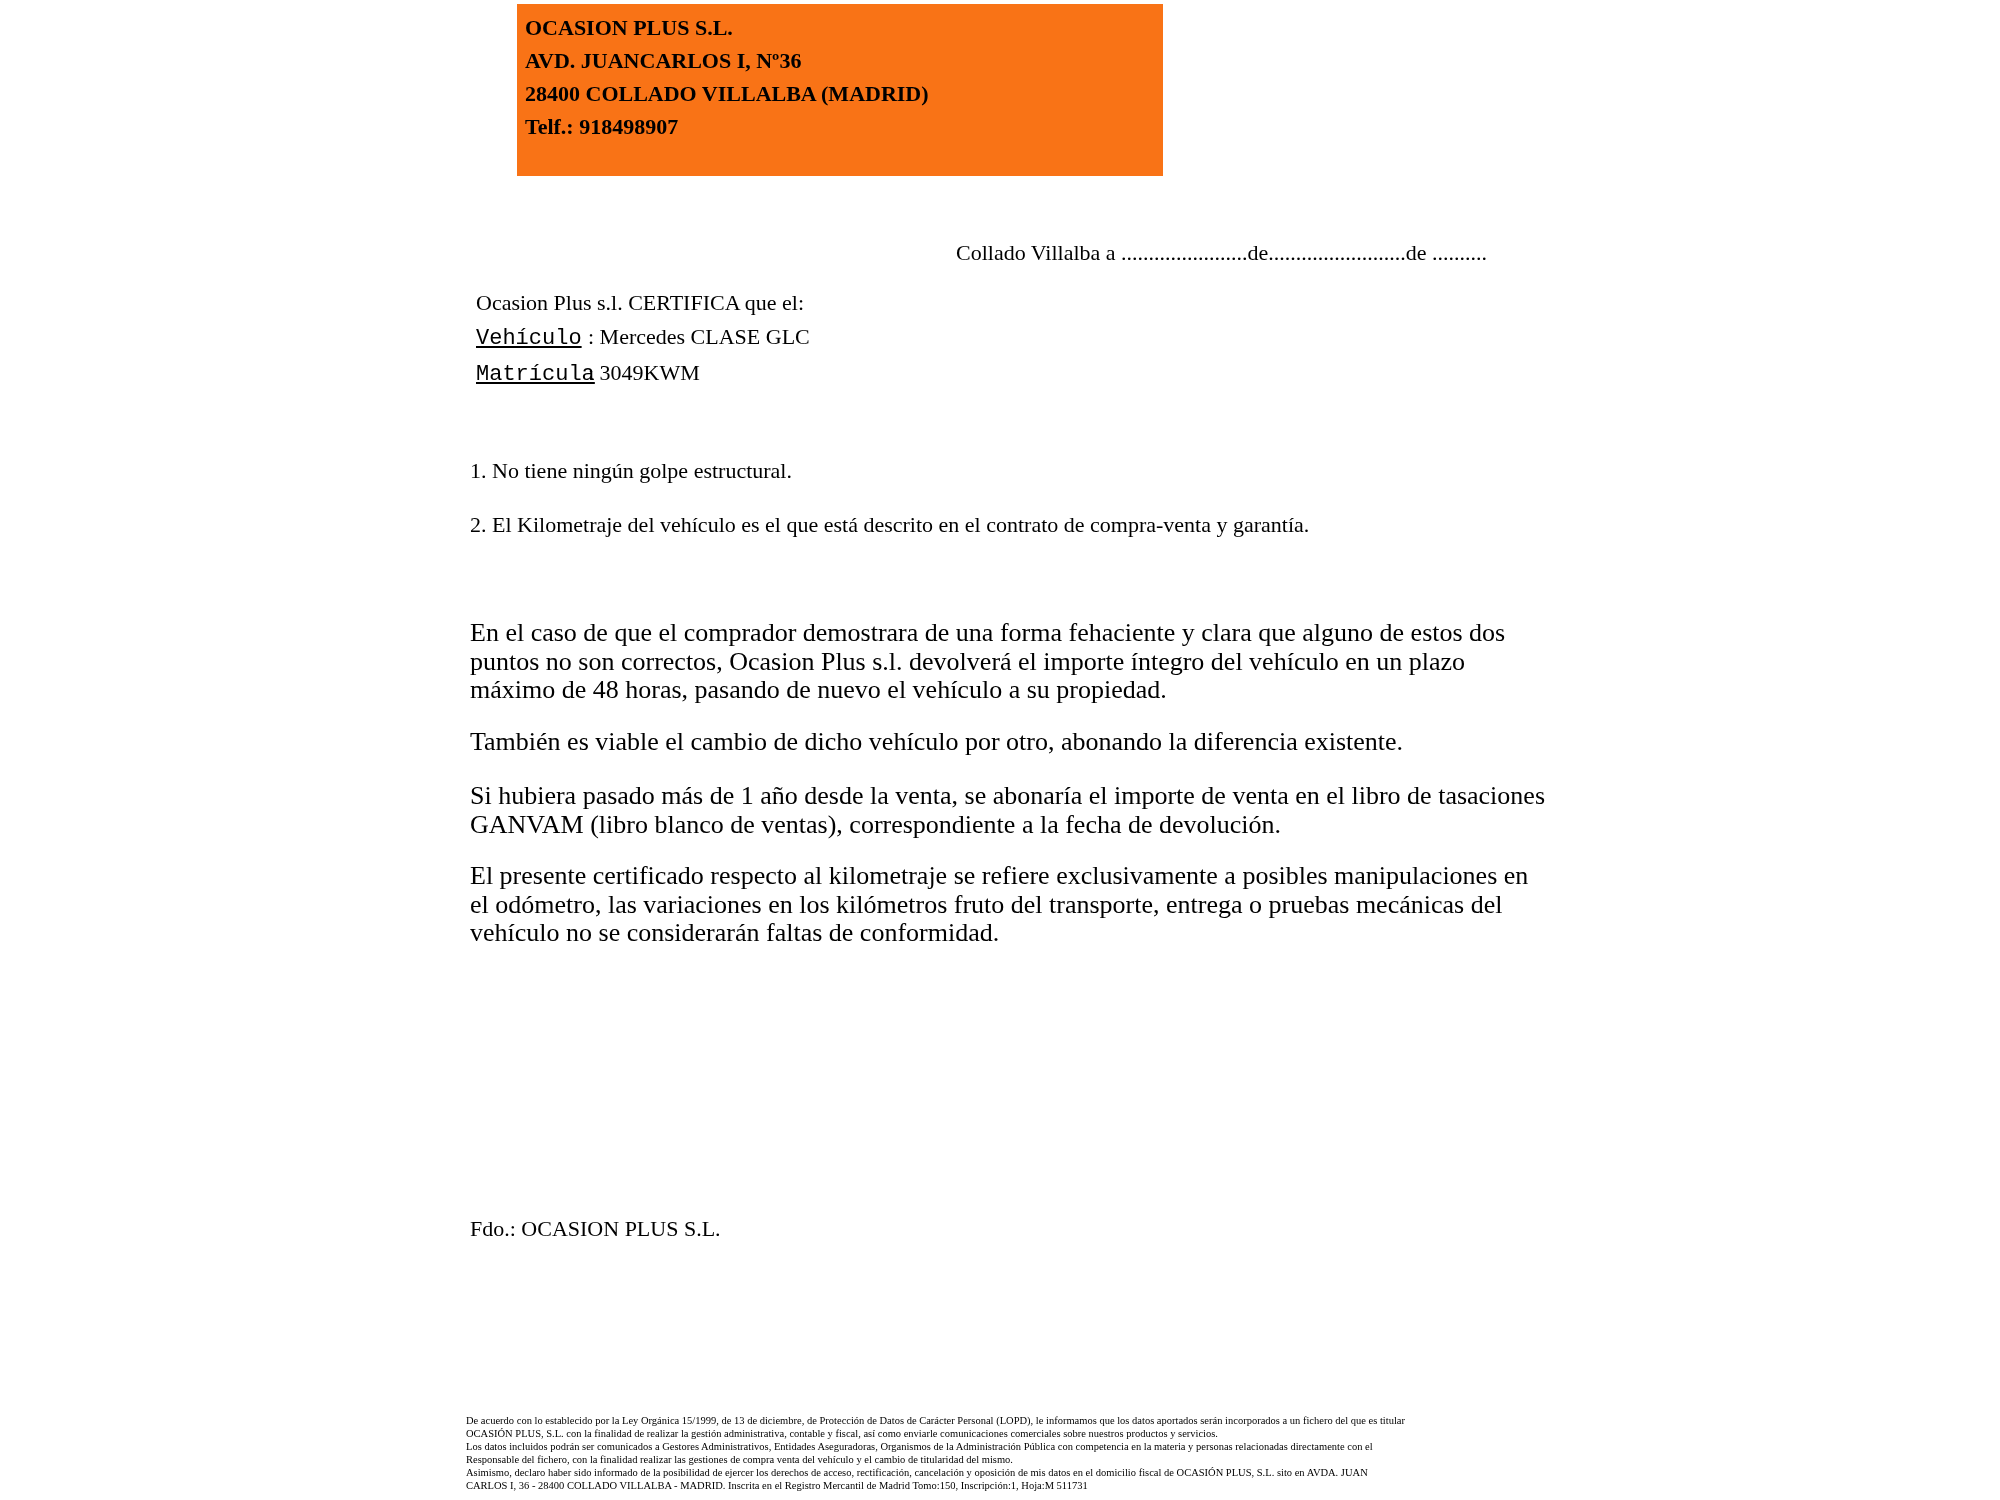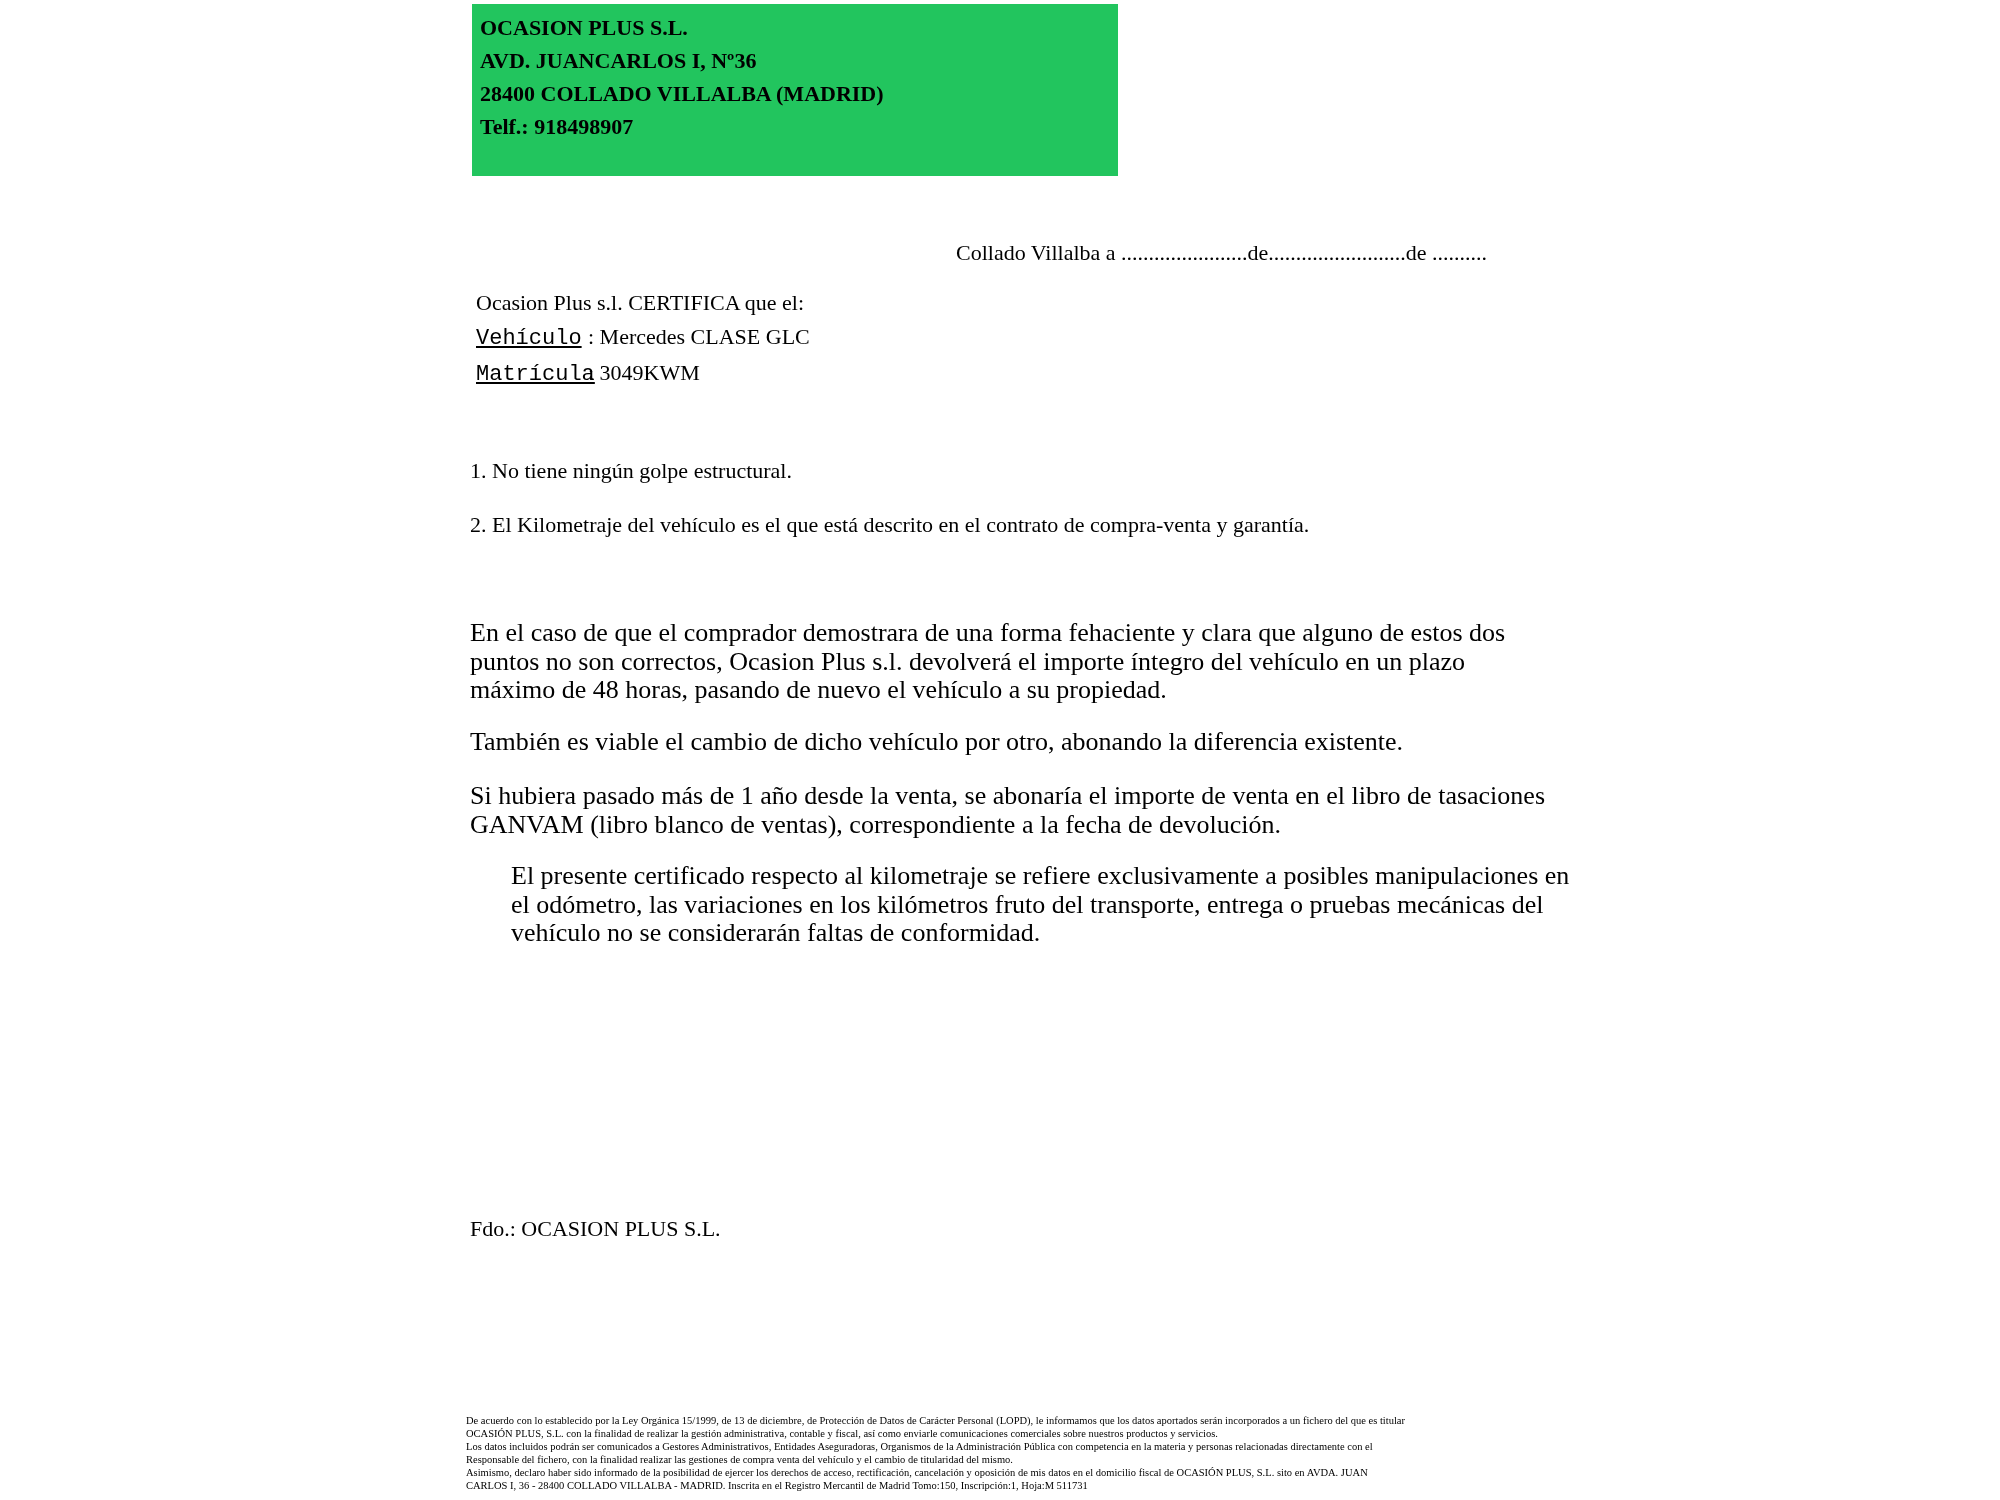"OCASION PLUS S.L." div.header-box { background: #22c55e -> #f97316; margin-left: none -> 45px }
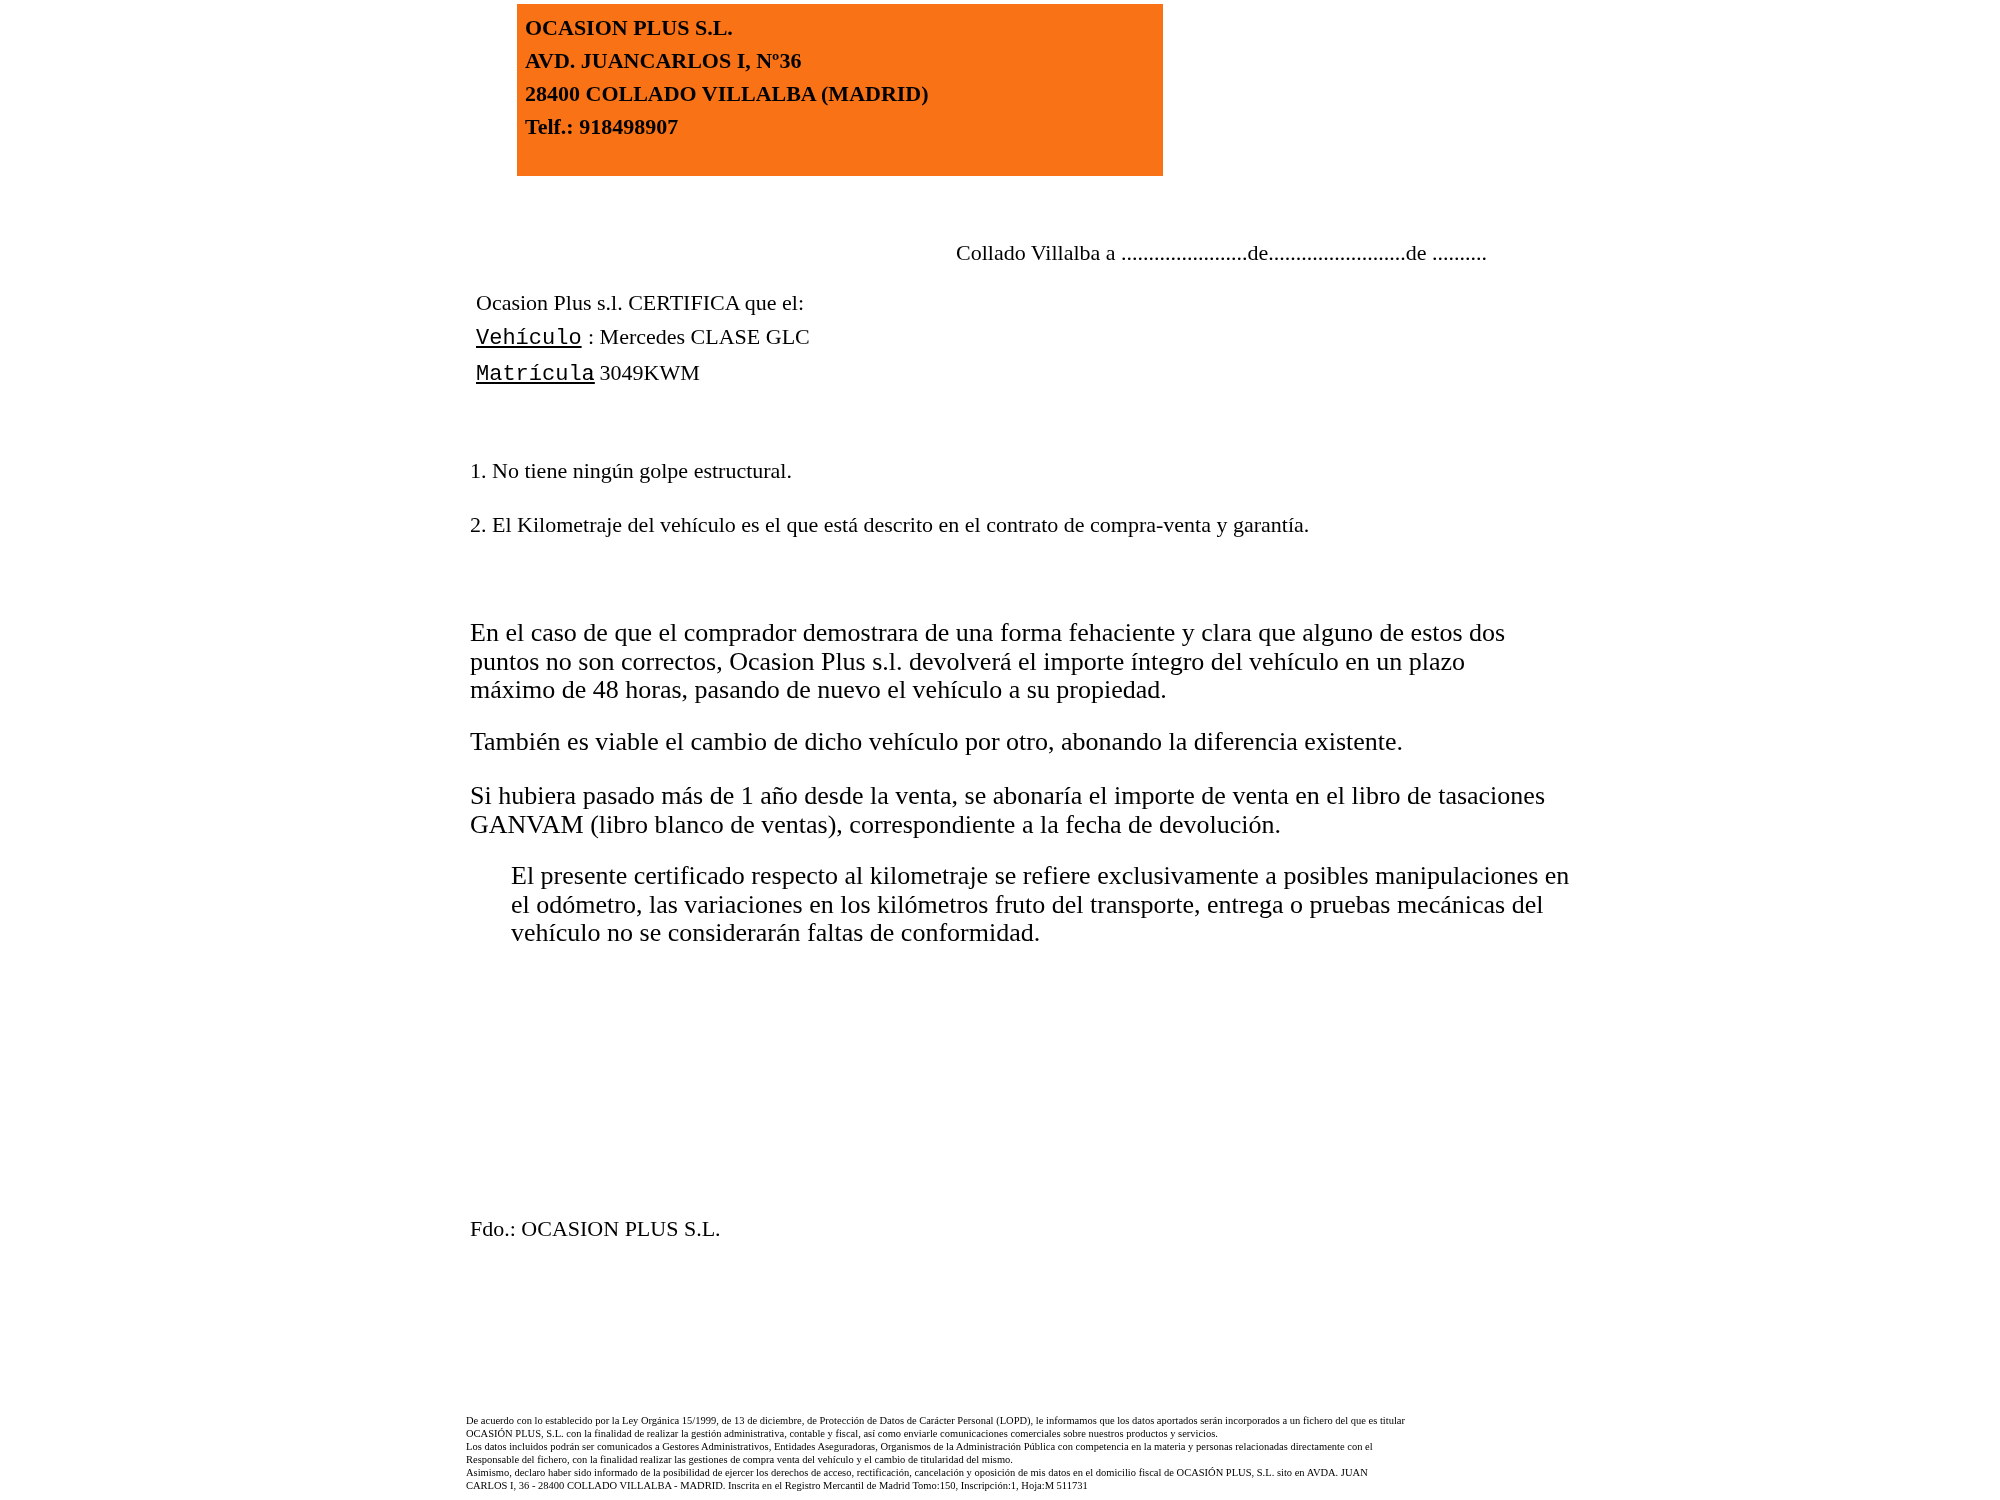"El presente certificado respecto al" .para4 { margin-left: 41px -> none }
